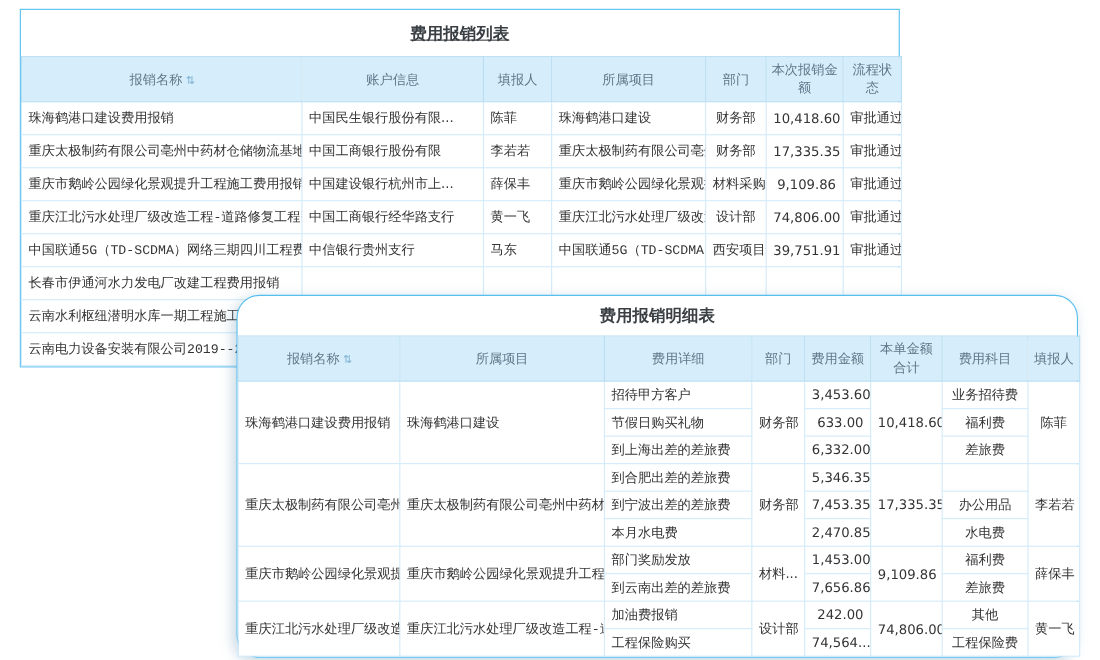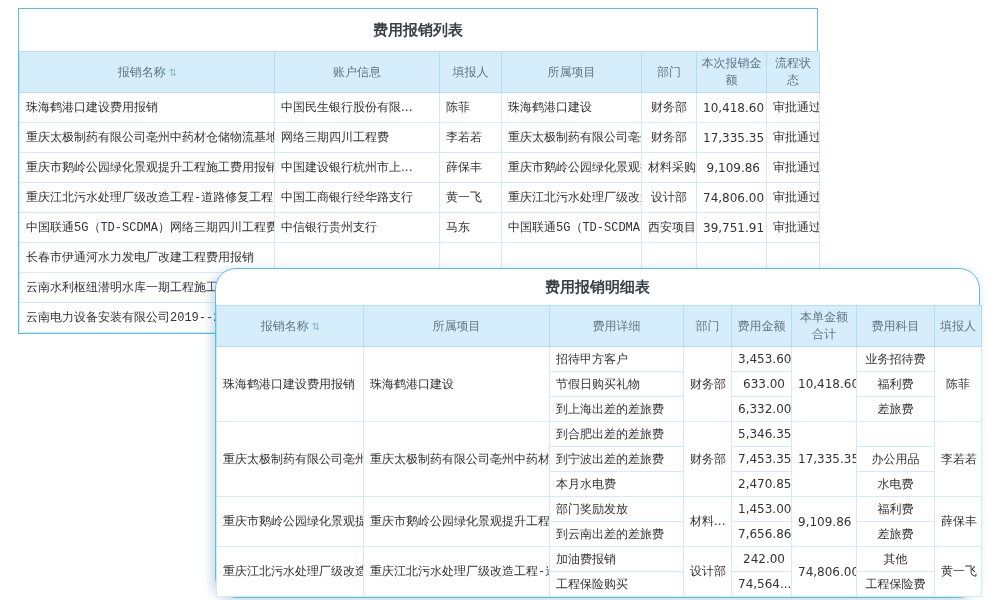"费用报销列表" .list-panel .panel-title { text-decoration: none -> underline }
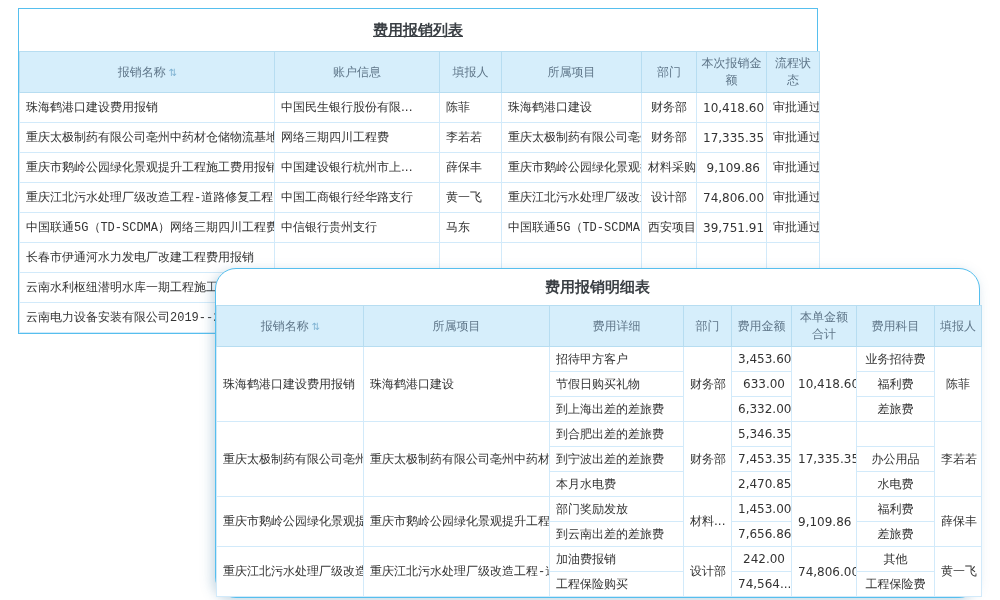"网络三期四川工程费" td { text: 网络三期四川工程费 -> 中国工商银行股份有限 }
